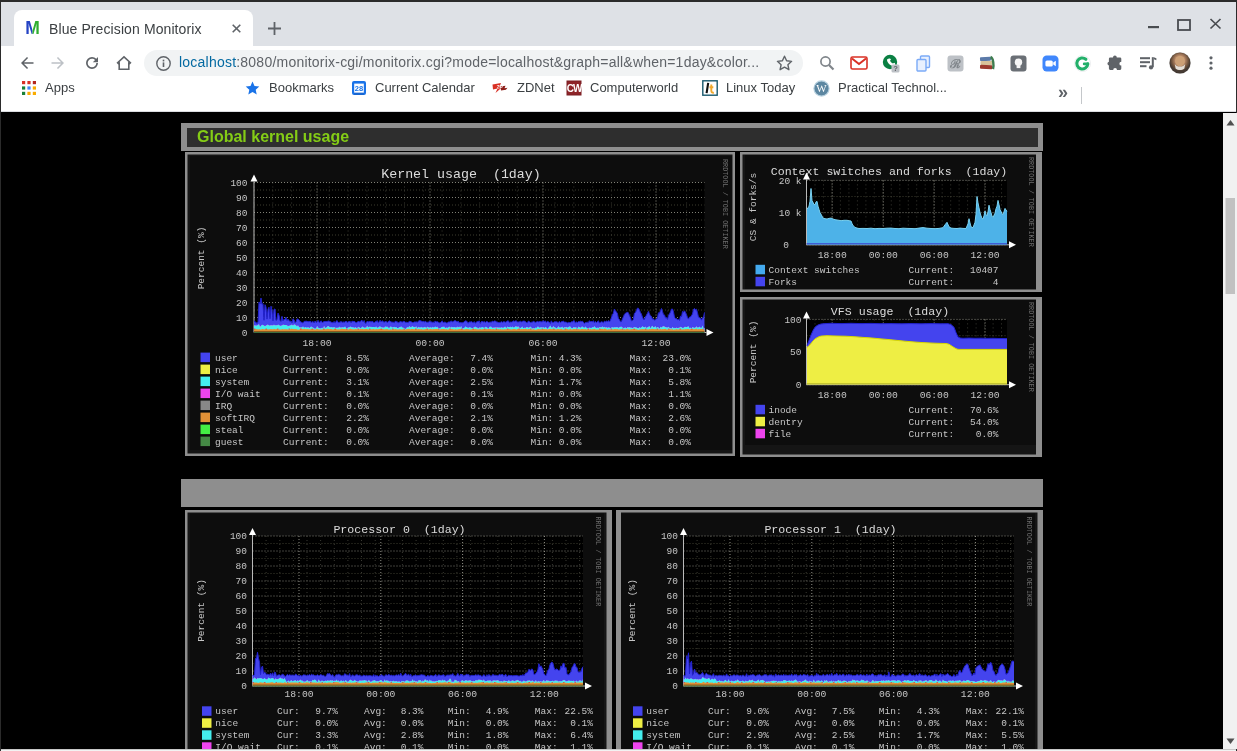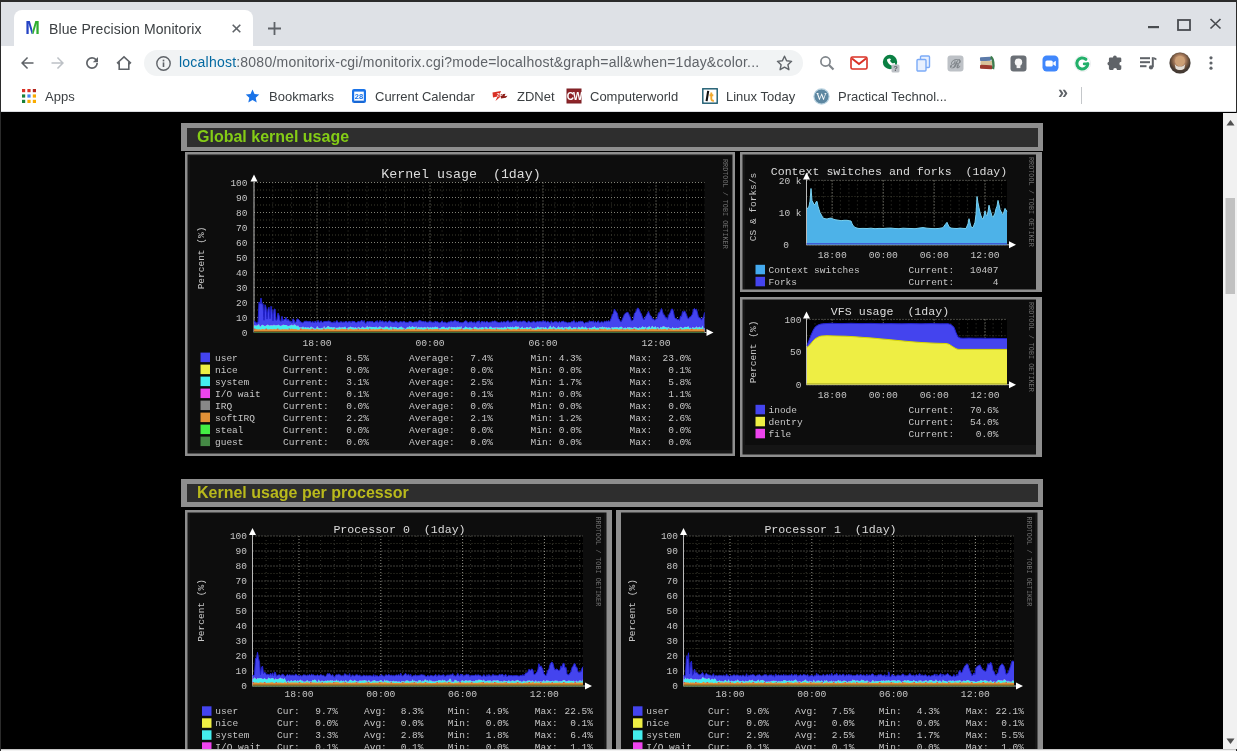"Apps" .bi { align-items: center -> flex-start }
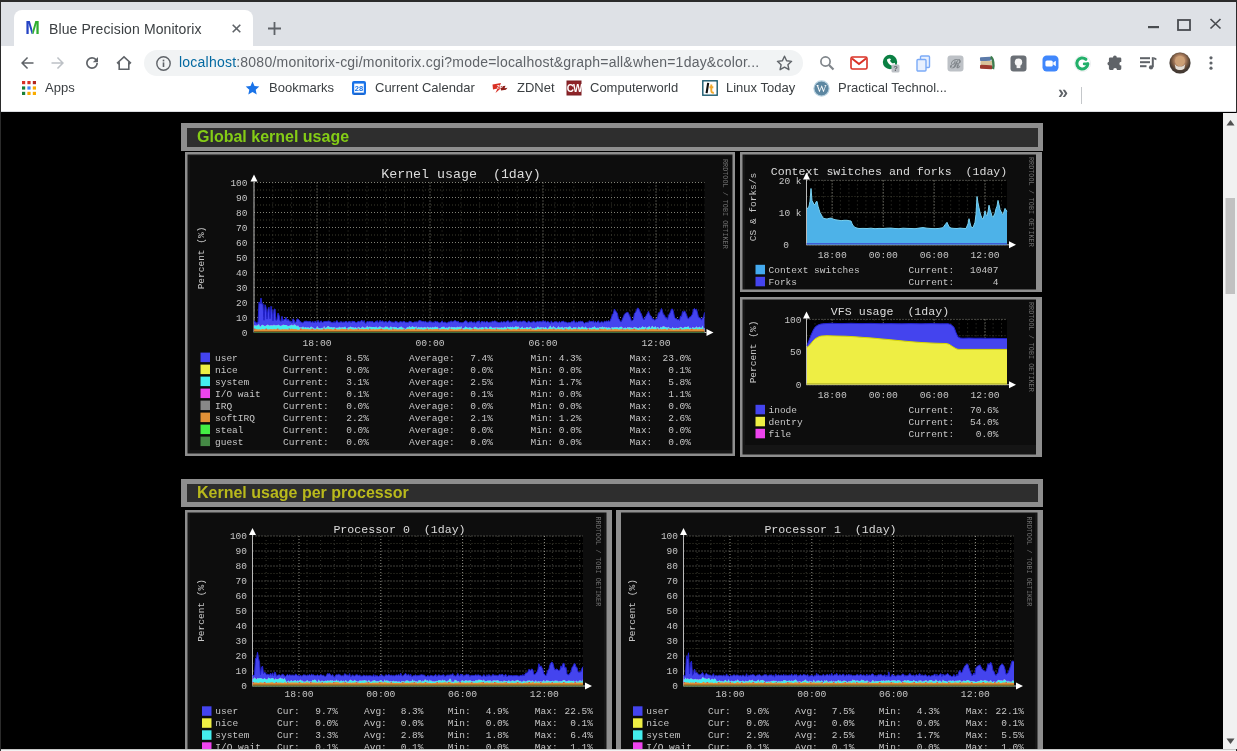"Kernel usage per processor" div { html: <div>Kernel usage per processor</div> -> none }
